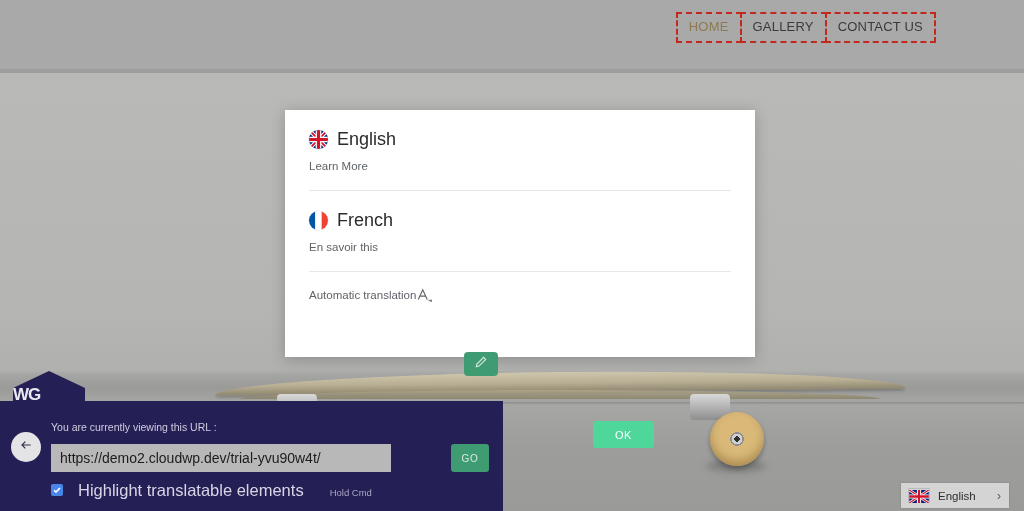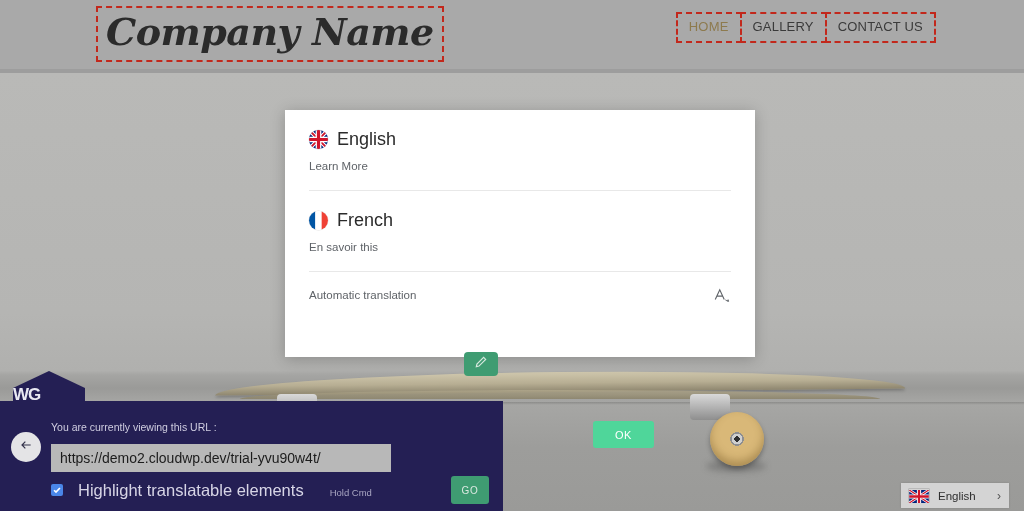"Company Name" div.brand { html: <div> <div>Company Name</div> </div> -> none }
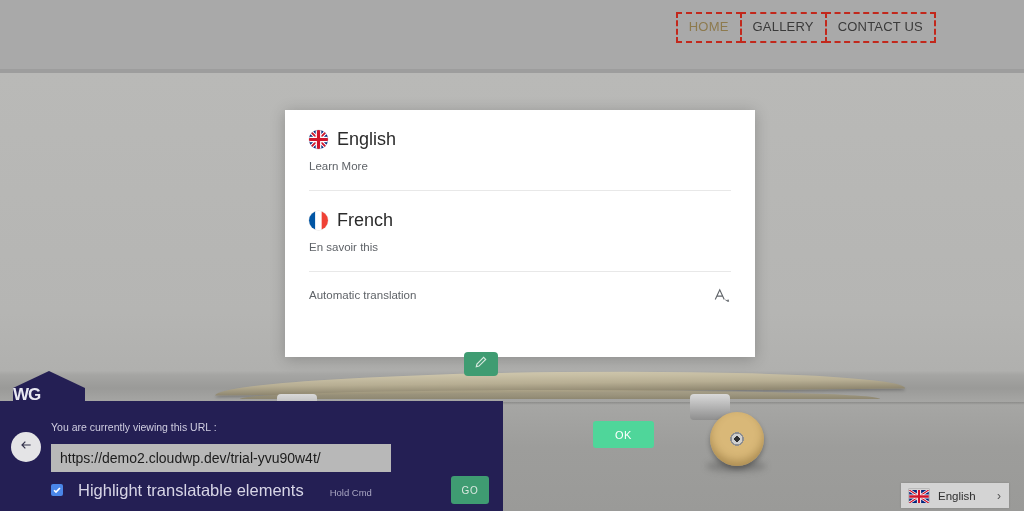"Automatic translation" .auto-row { justify-content: space-between -> flex-start }
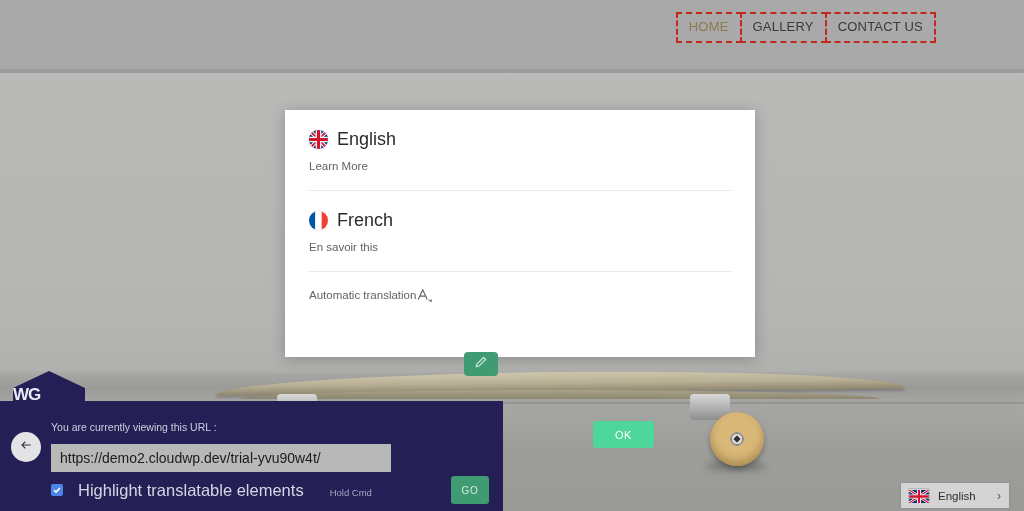"GO" .go-btn { margin-top: 32px -> none }
